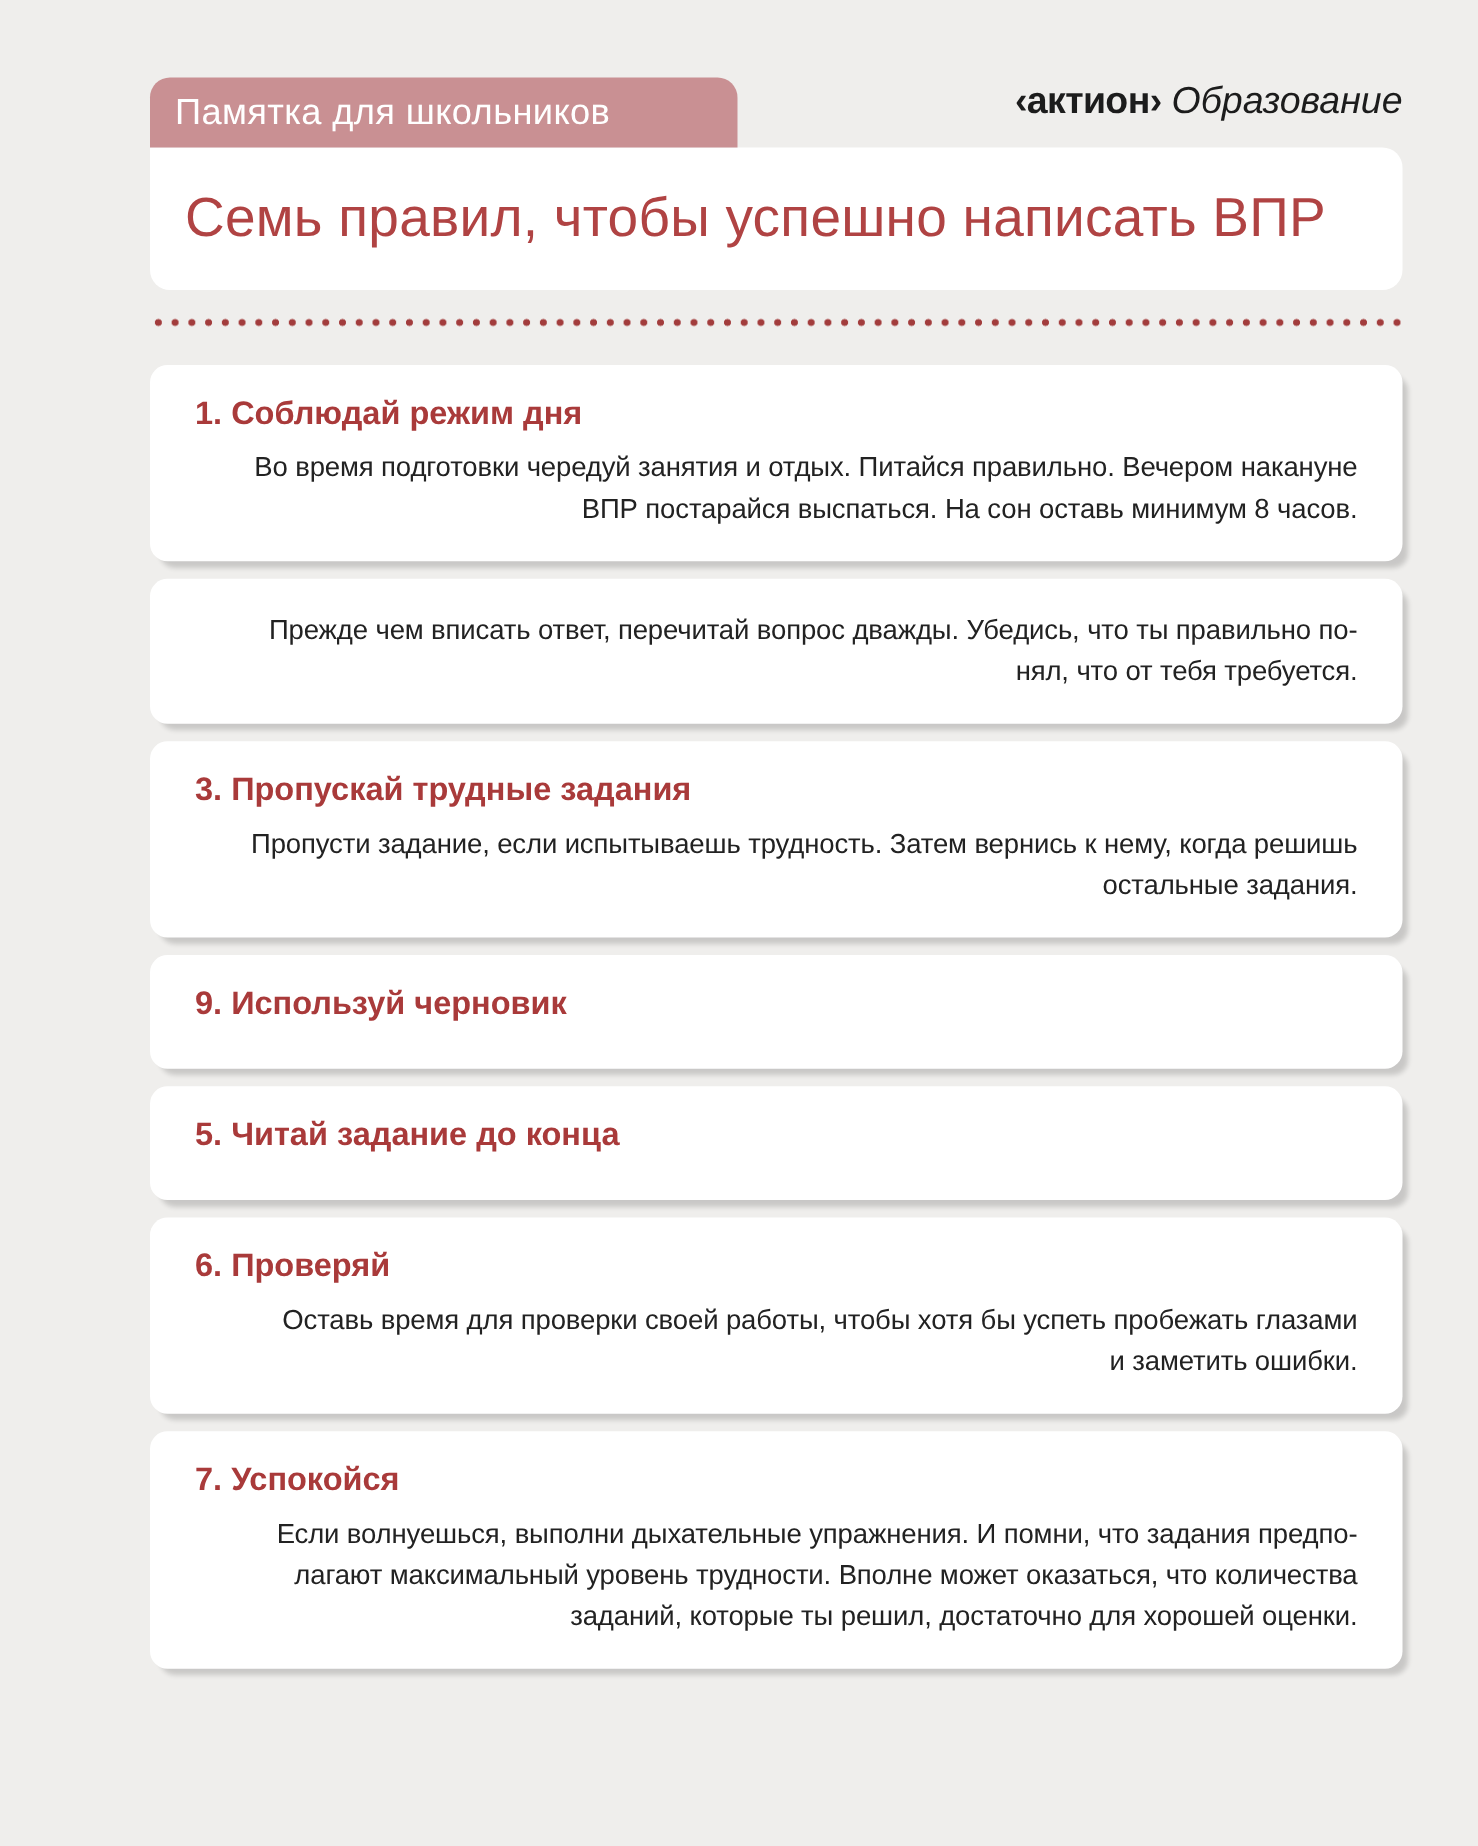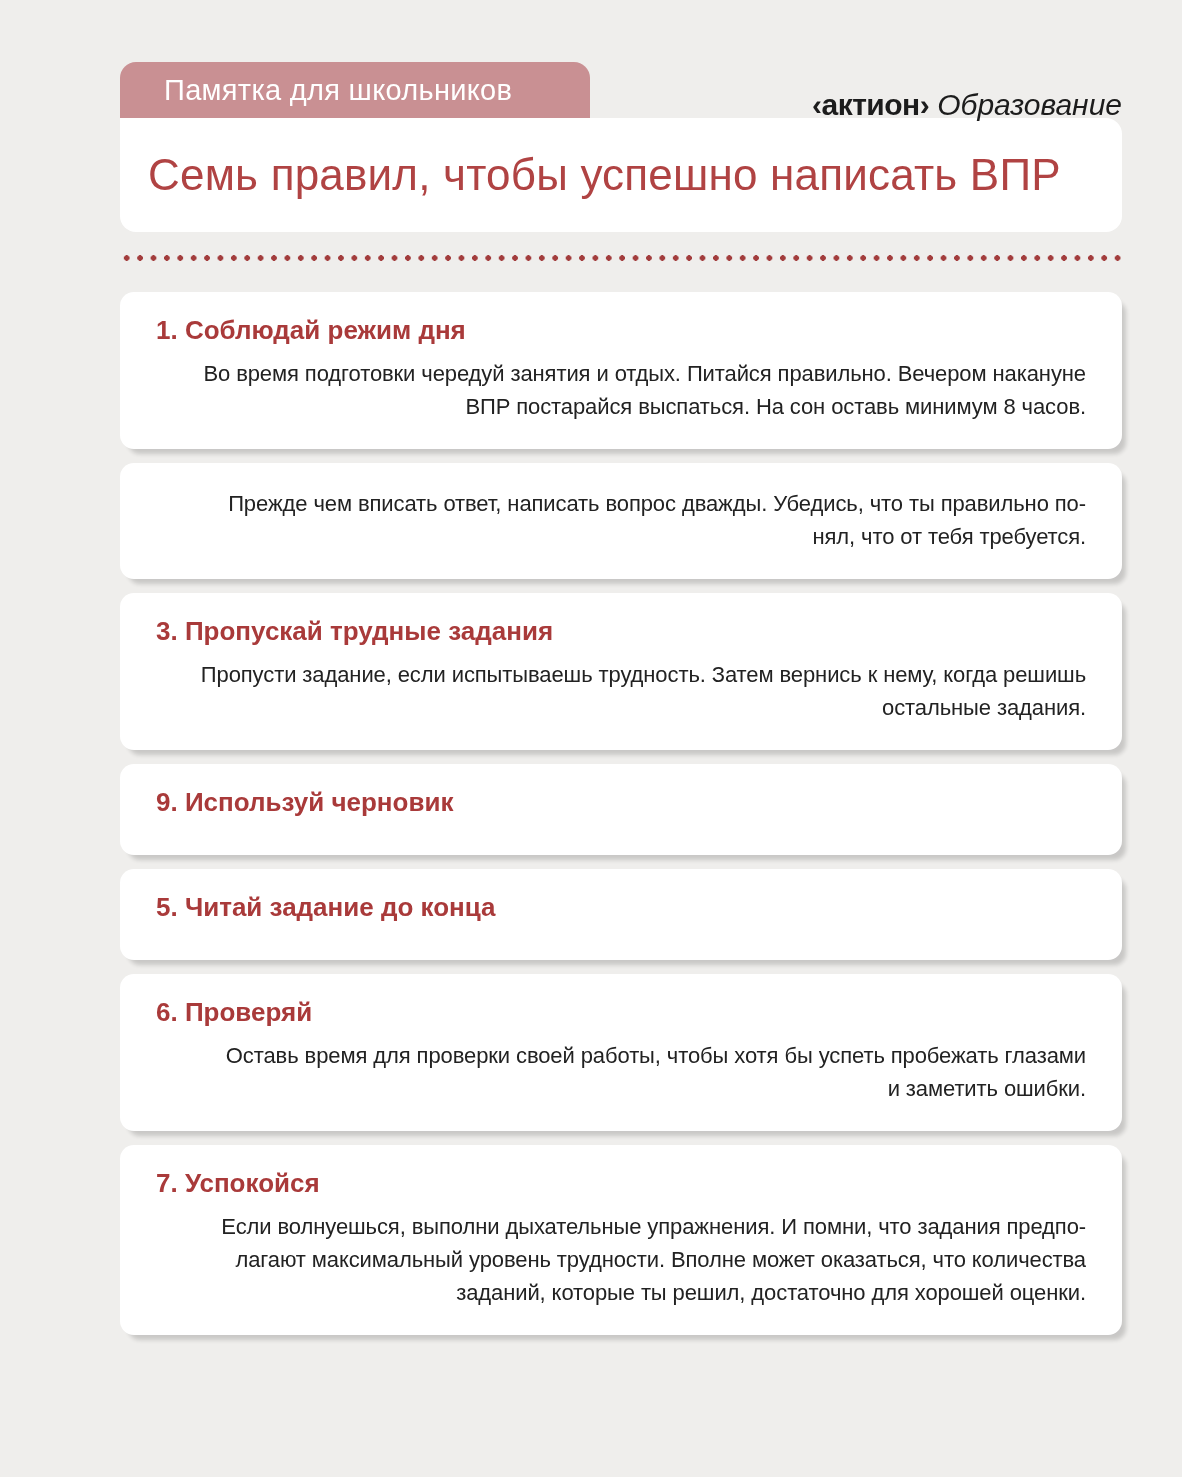"Памятка для школьников" .badge { padding-left: 44px -> 20px }
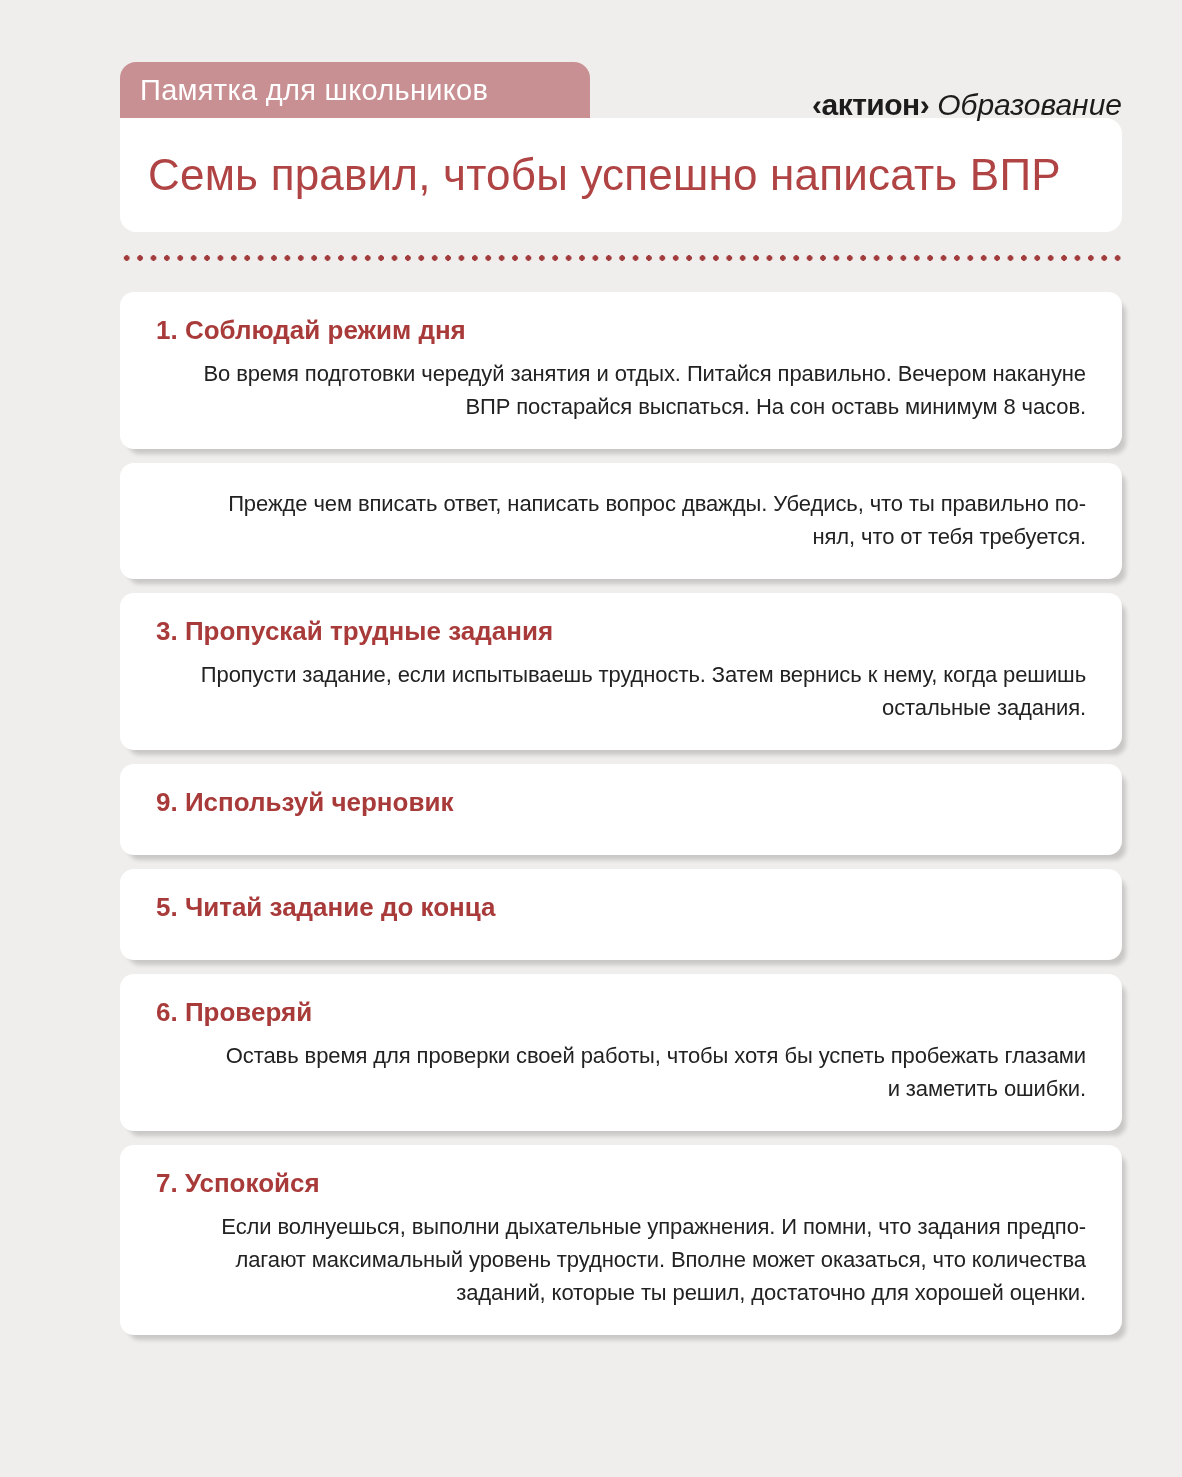"‹актион› Образование" .brand { margin-top: 24px -> none }
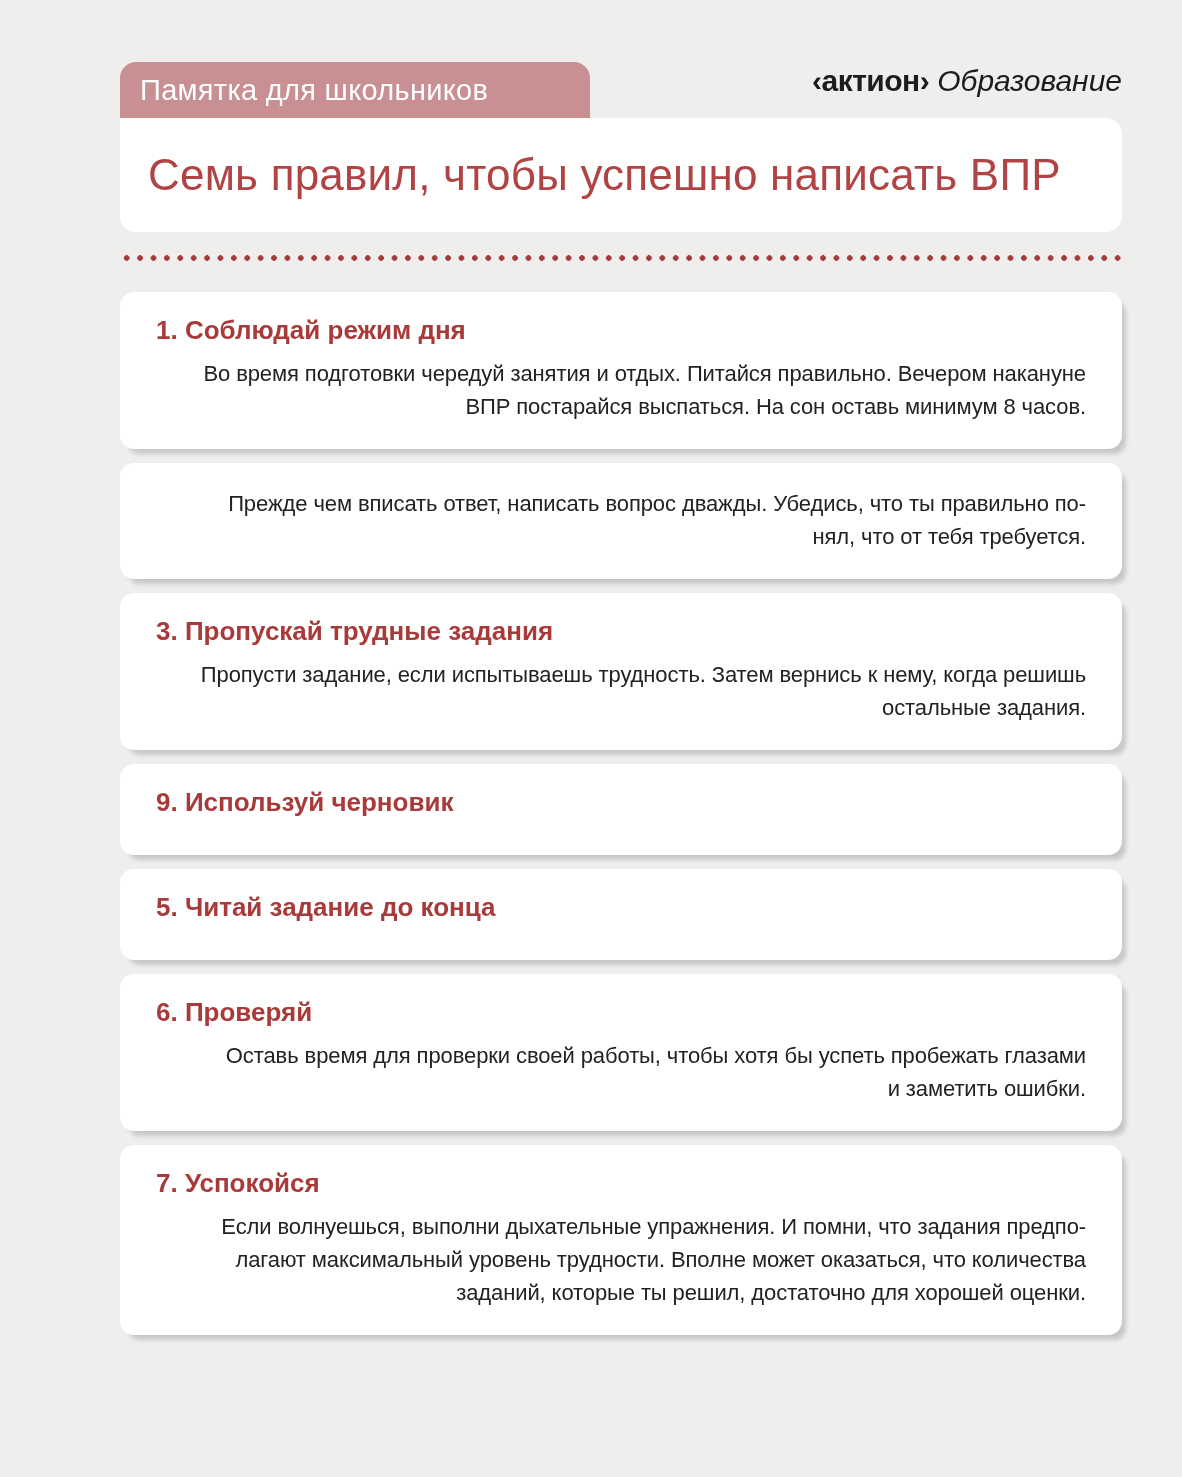"Прежде чем вписать ответ, написать" p { text: написать -> перечитай }
